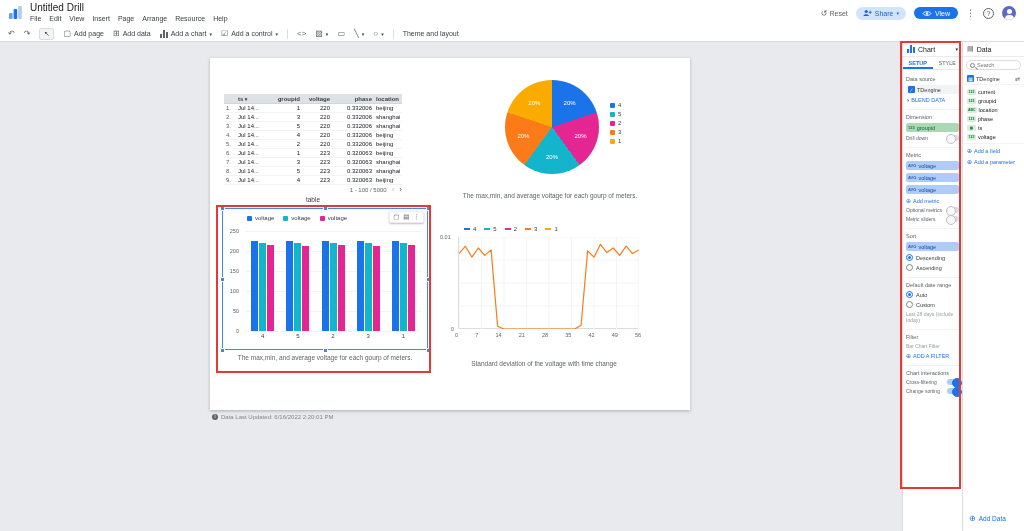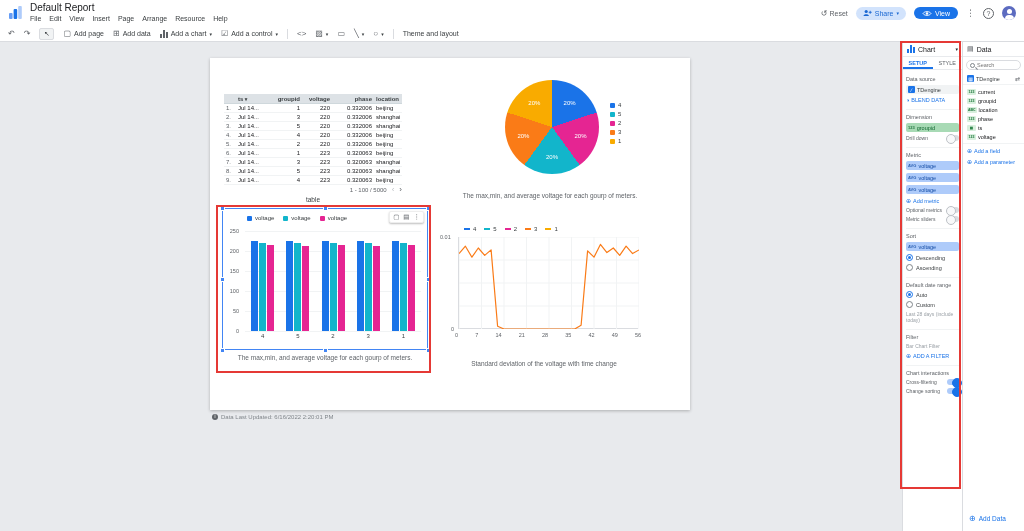"Default Report" div.title { text: Default Report -> Untitled Drill }
